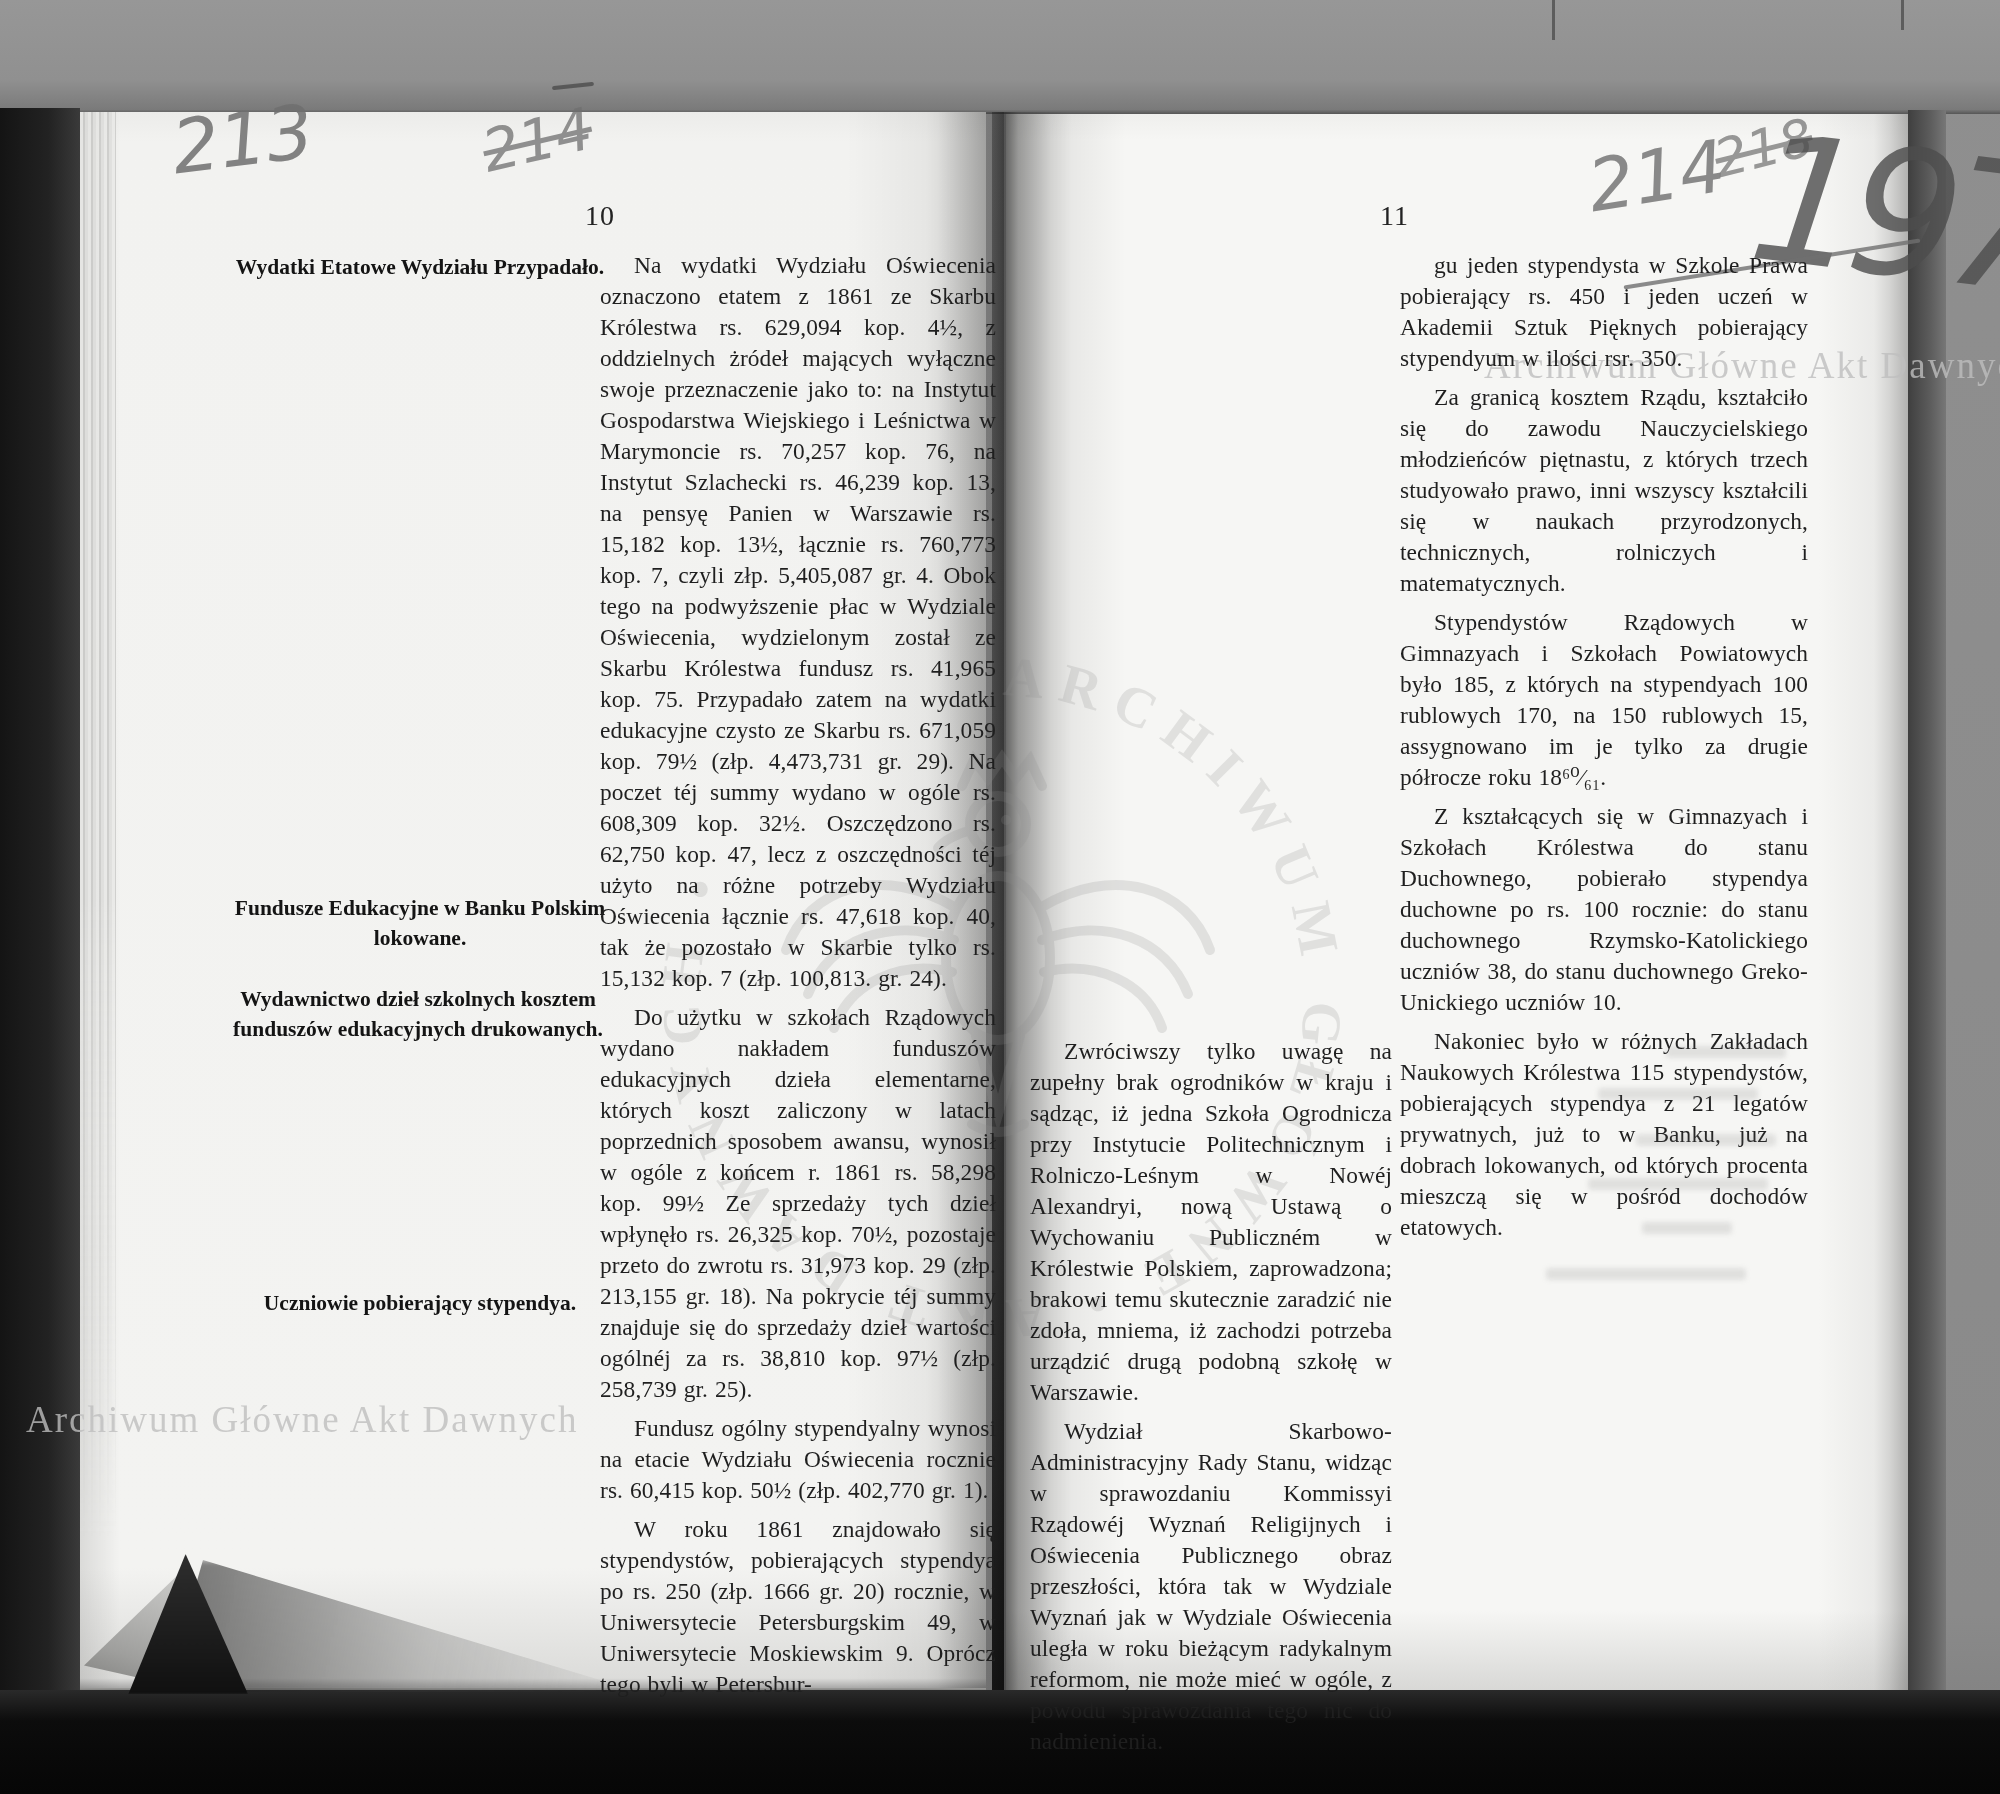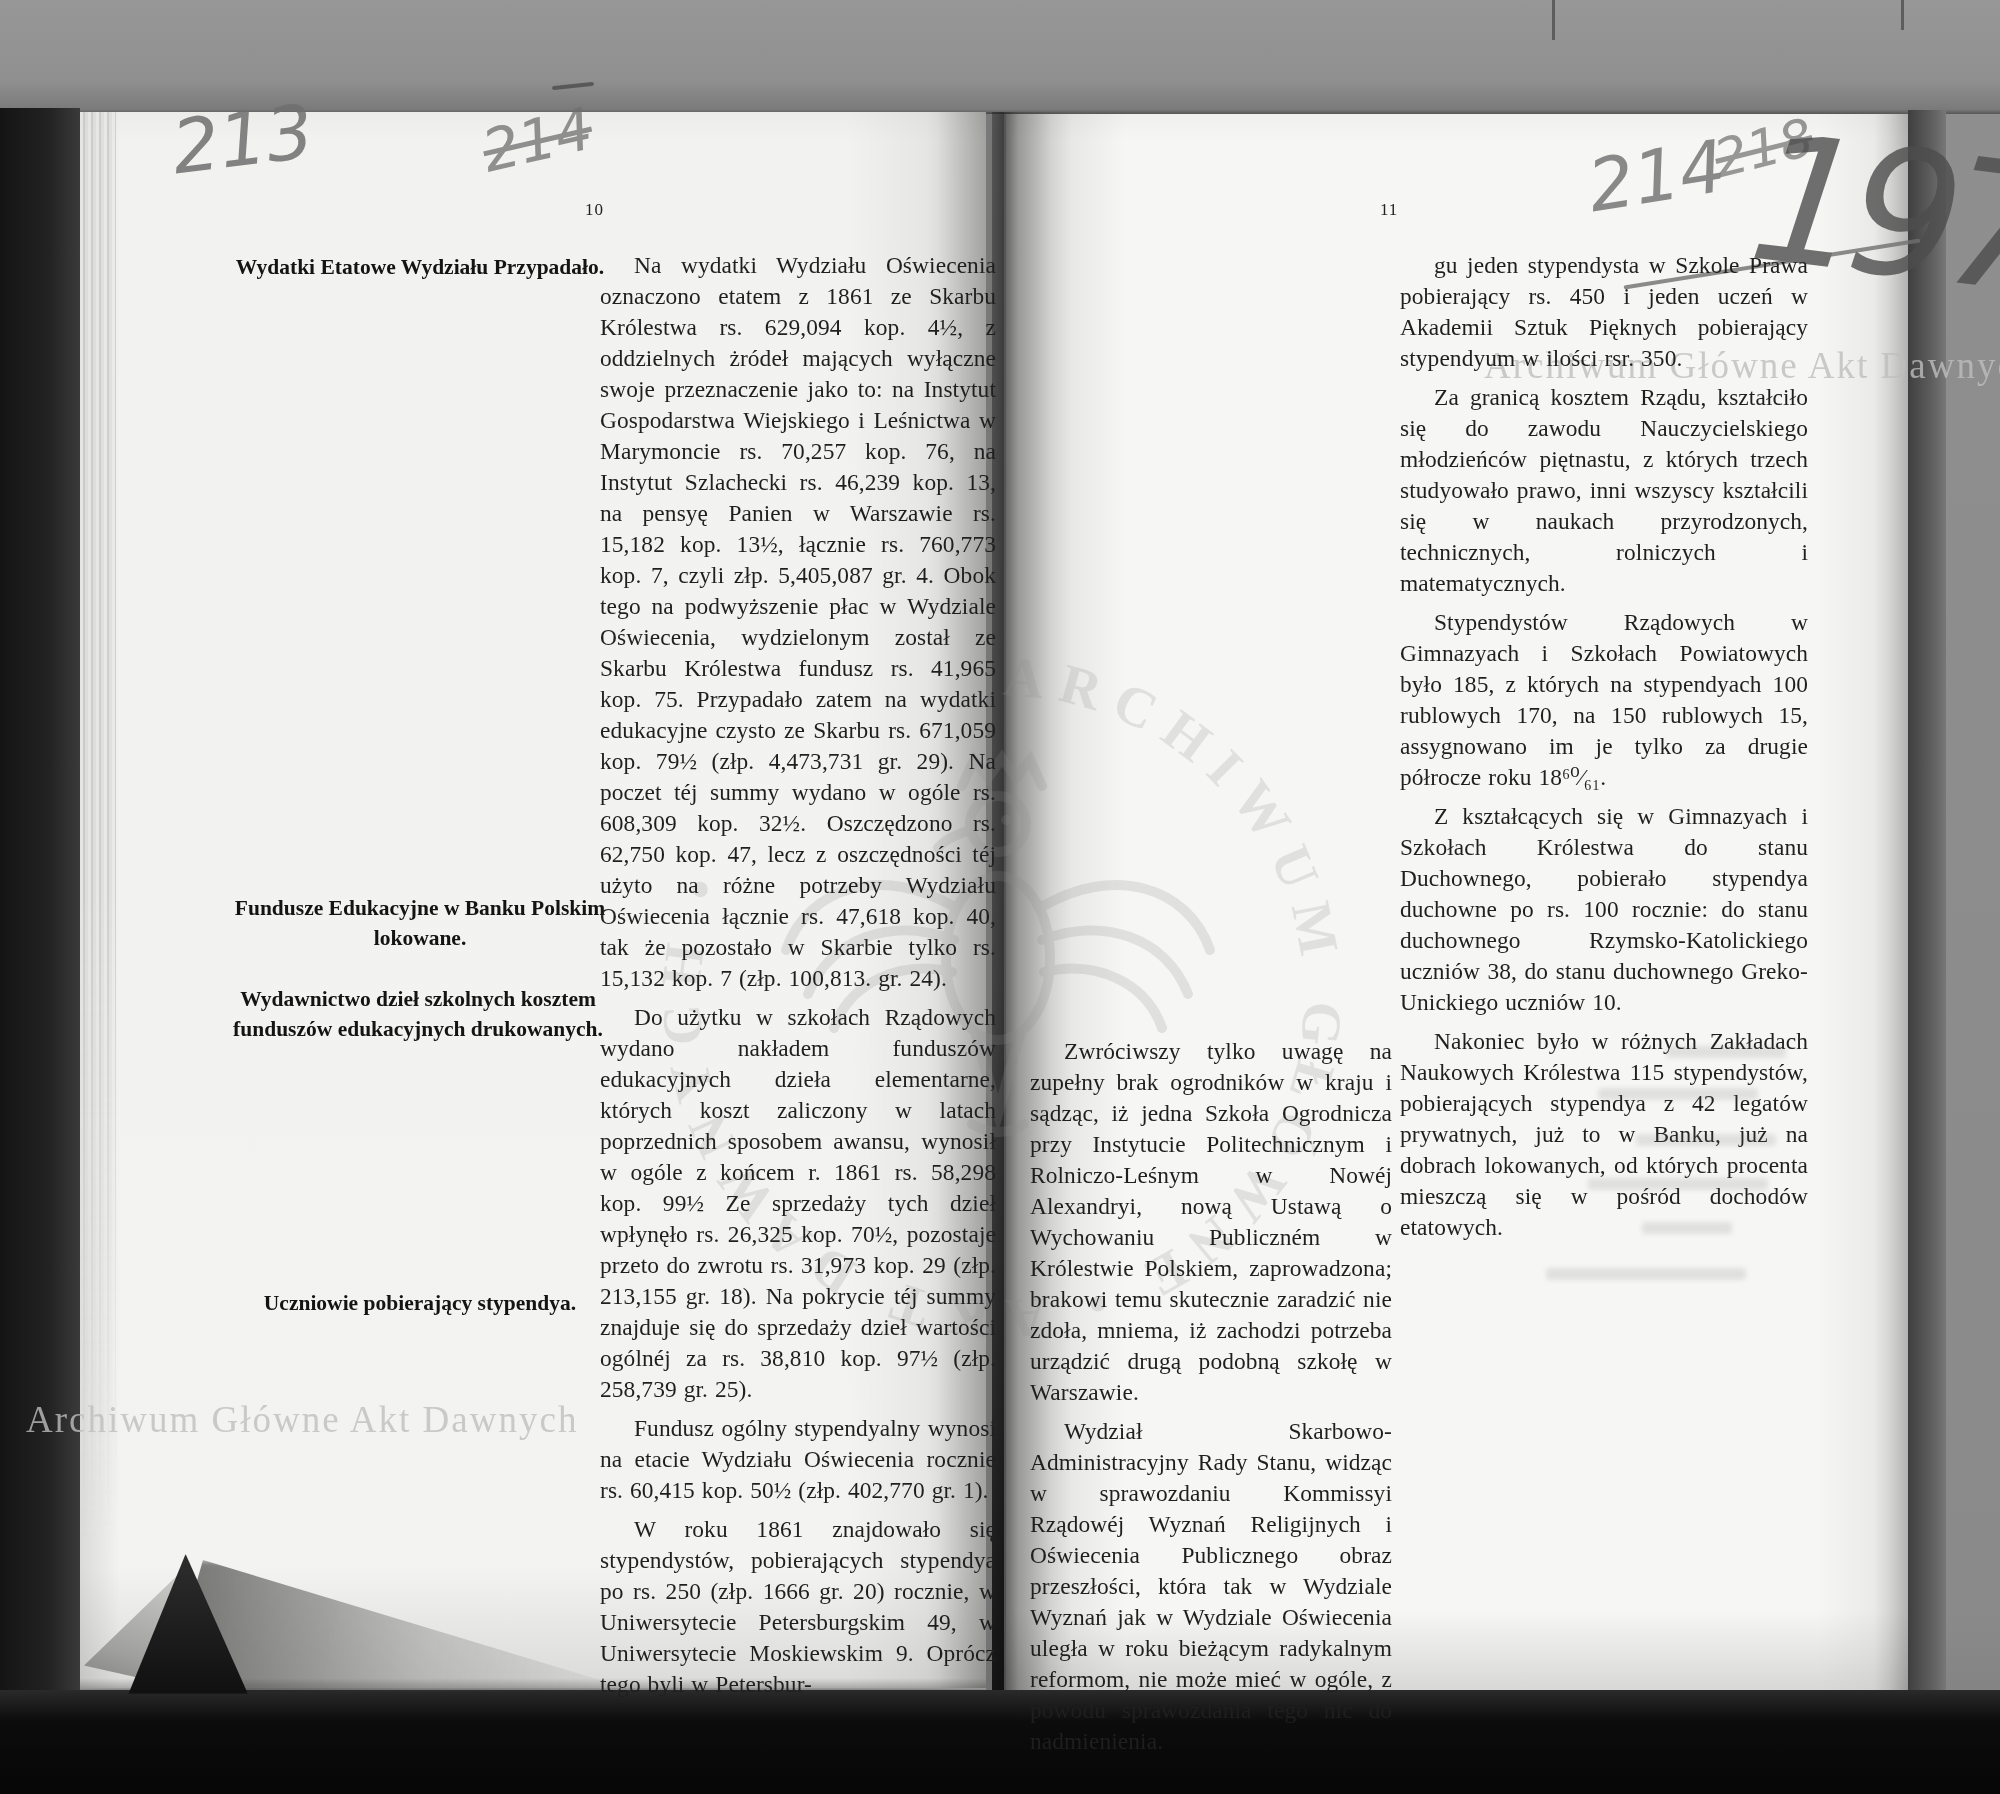"10" .pagenum { font-size: 17px -> 28px }
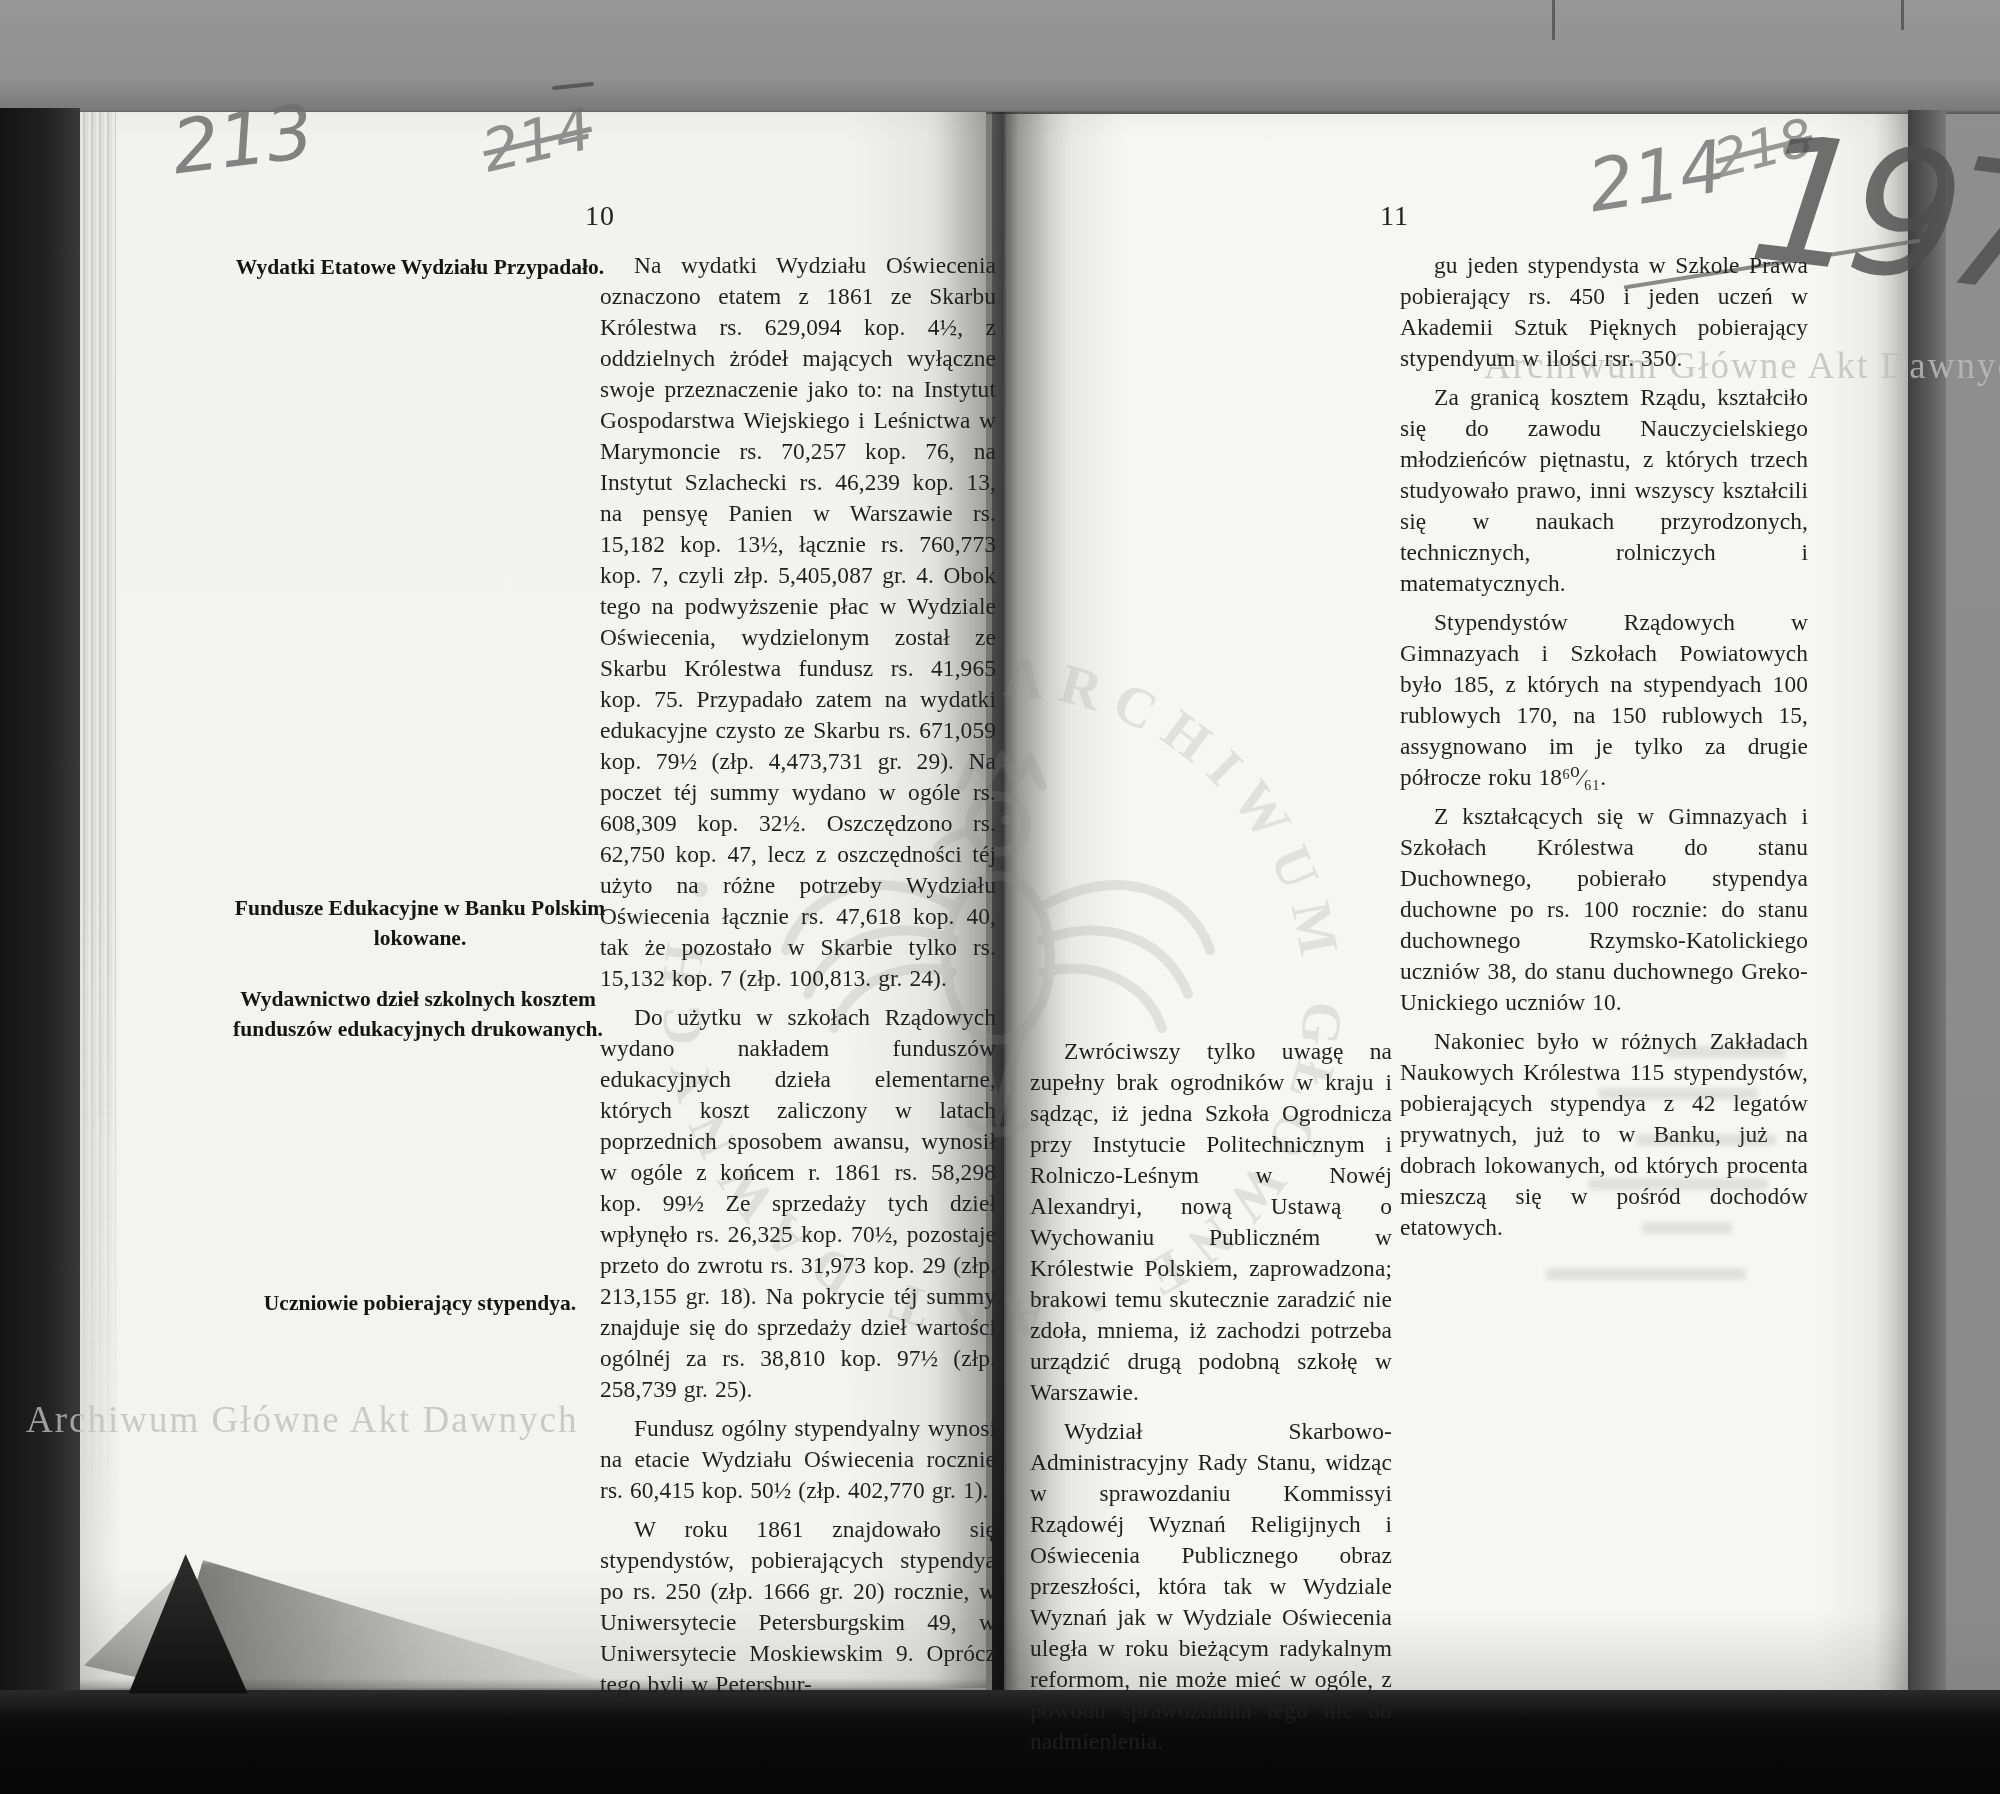"Nakoniec było w różnych Zakładach" p { text: 42 -> 21 }
